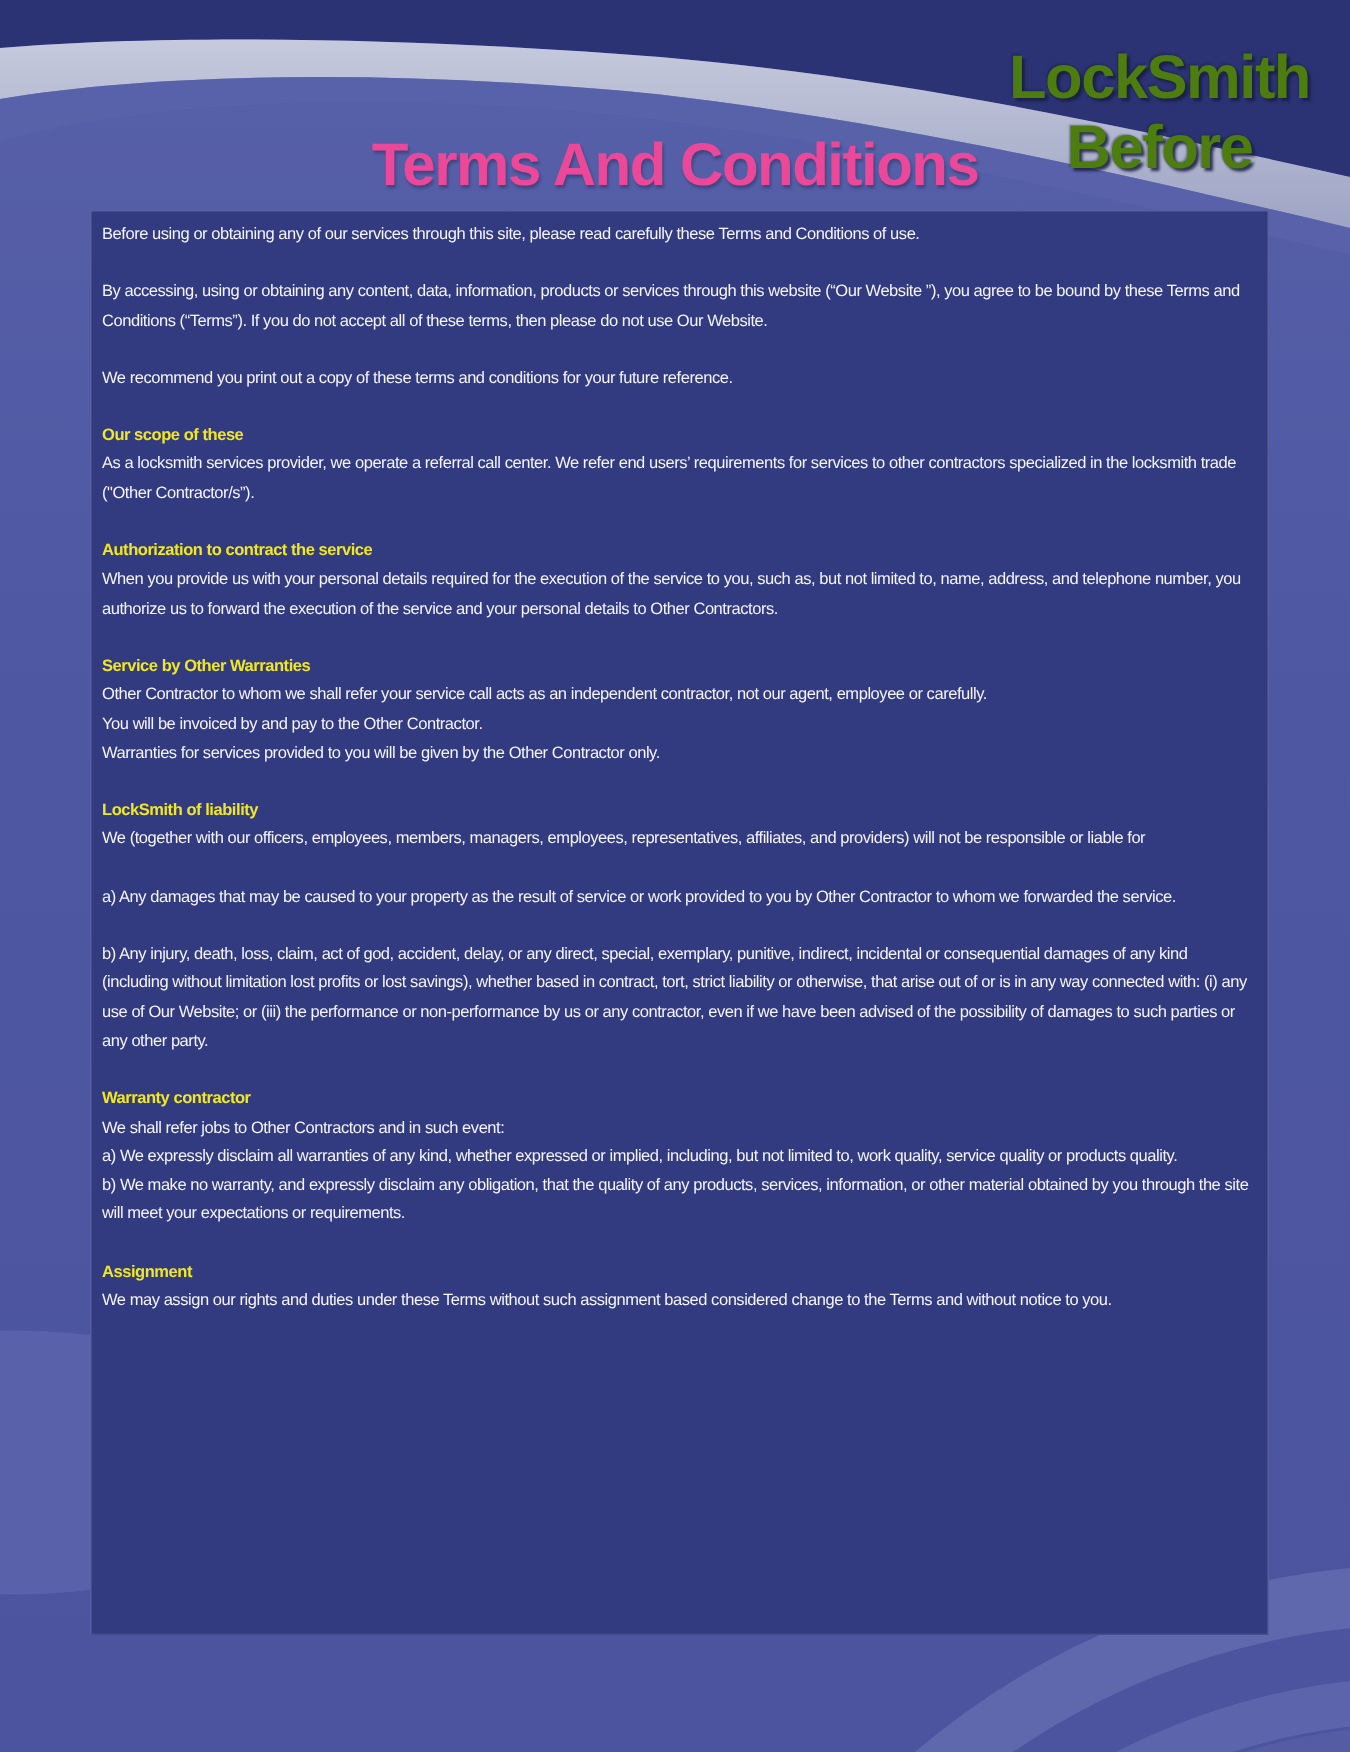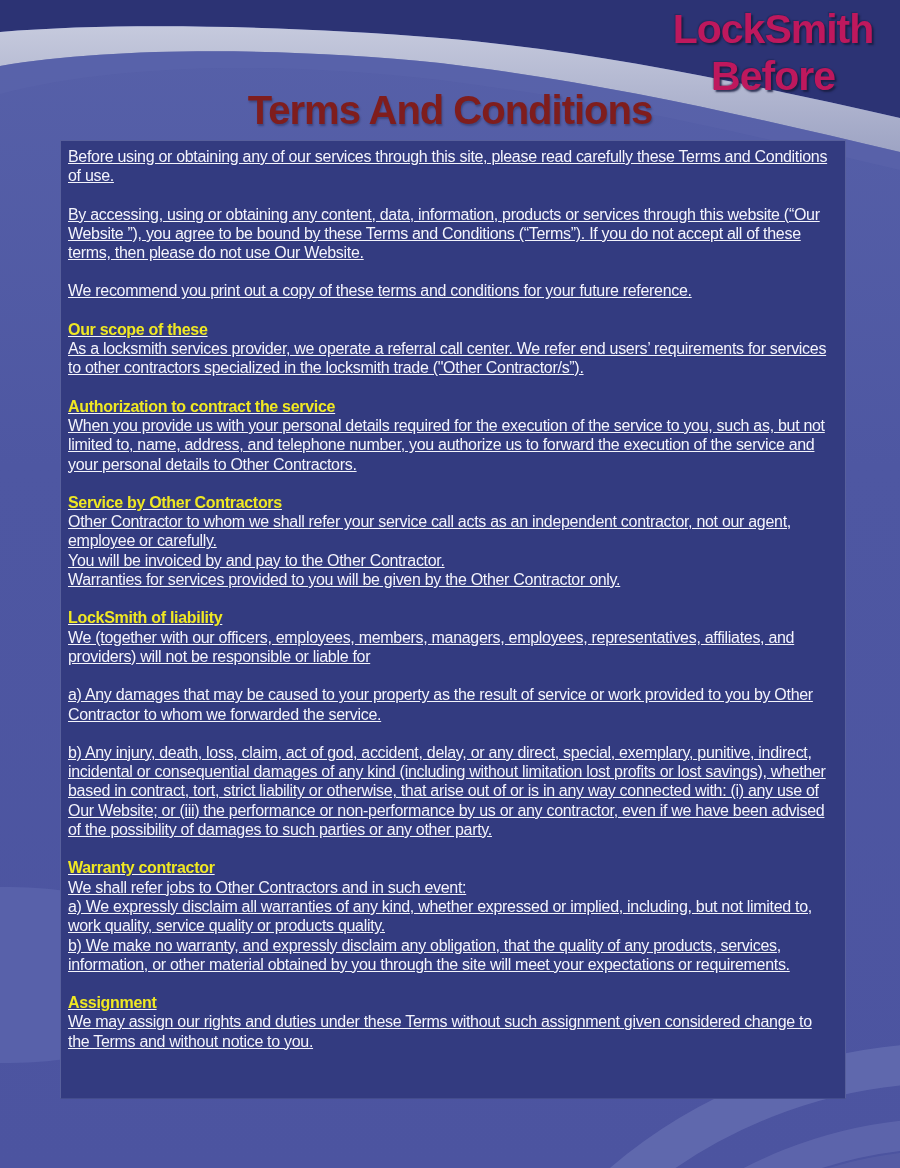"LockSmith" .logo { color: #be185d -> #4d7c0f; top: 6px -> 28px }
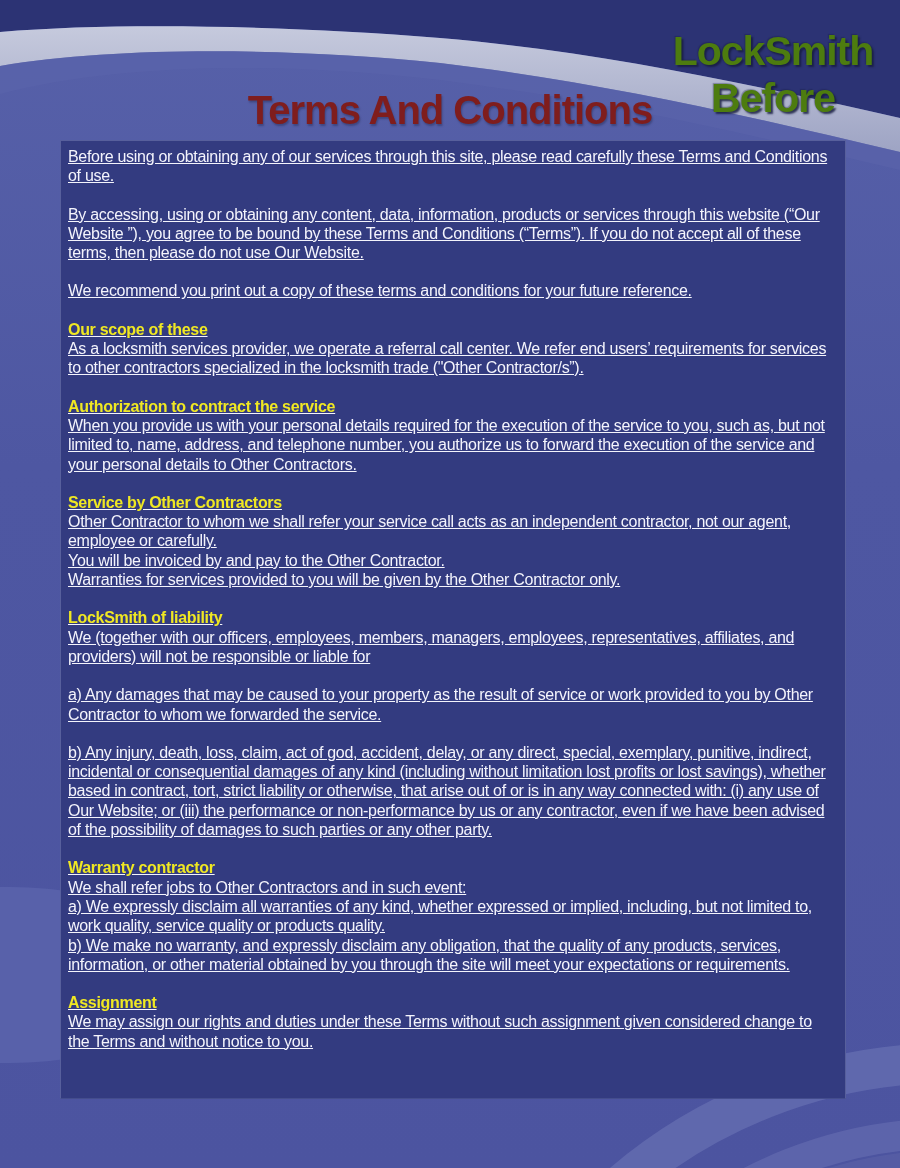"Terms And Conditions" .page-title { color: #7f1d1d -> #ec4899 }
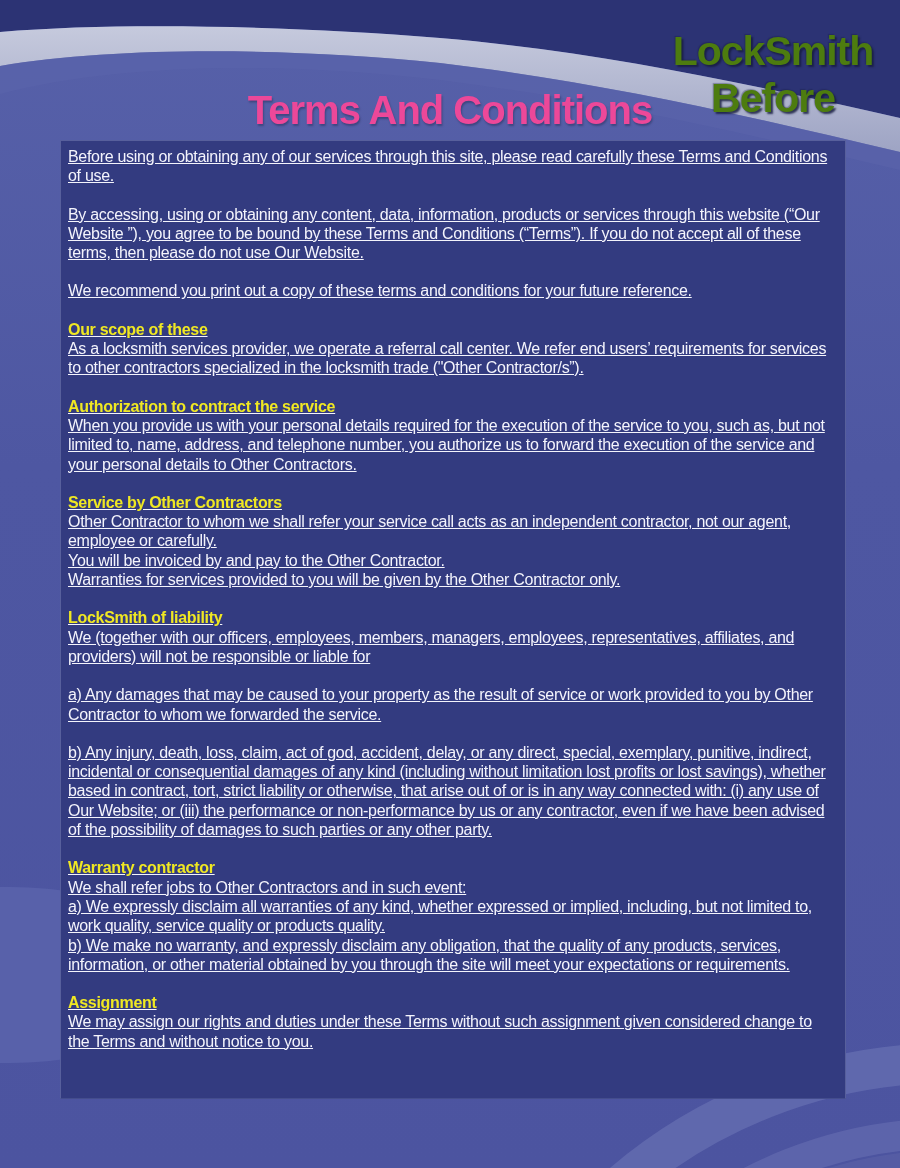"Before using or obtaining any" .terms-box { font-size: 16px -> 11px; text-decoration: underline -> none }
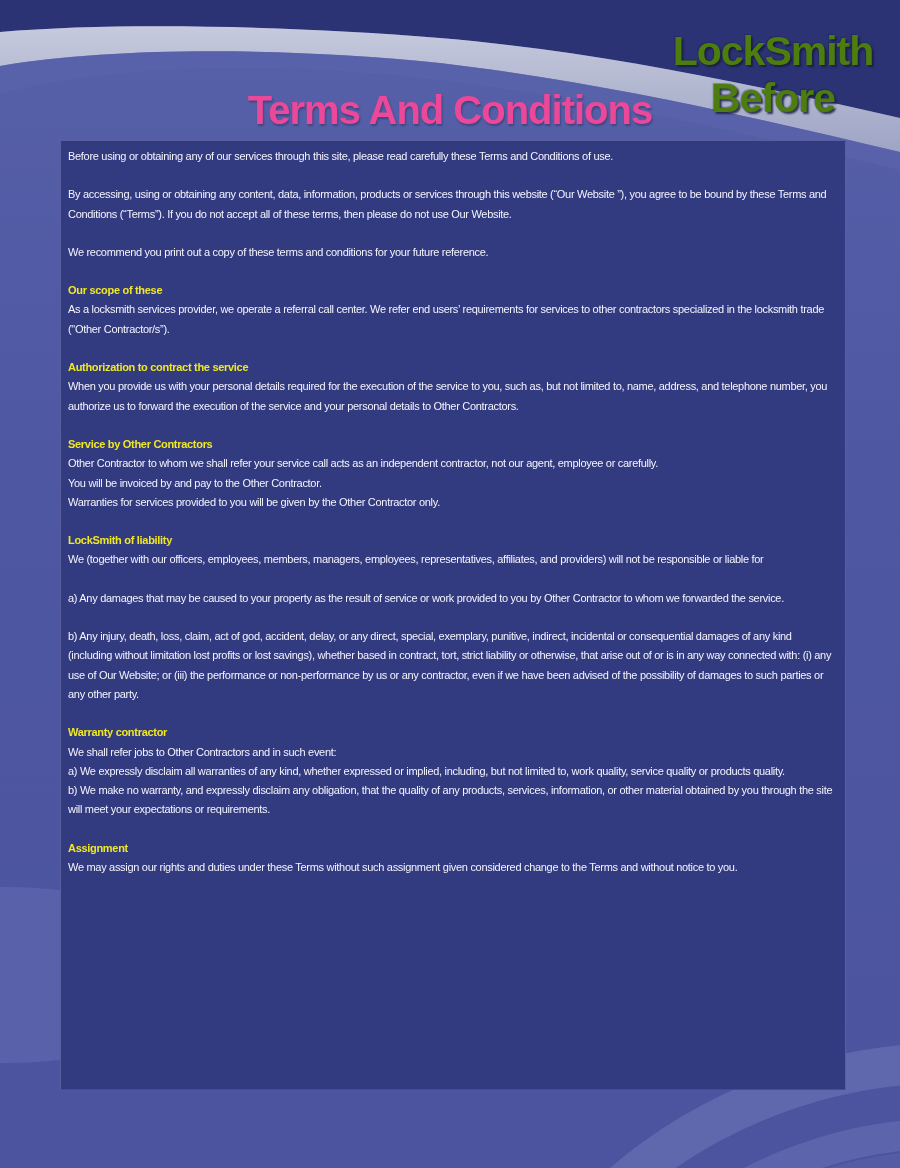"Service by Other Contractors" div.heading { text: Contractors -> Warranties }
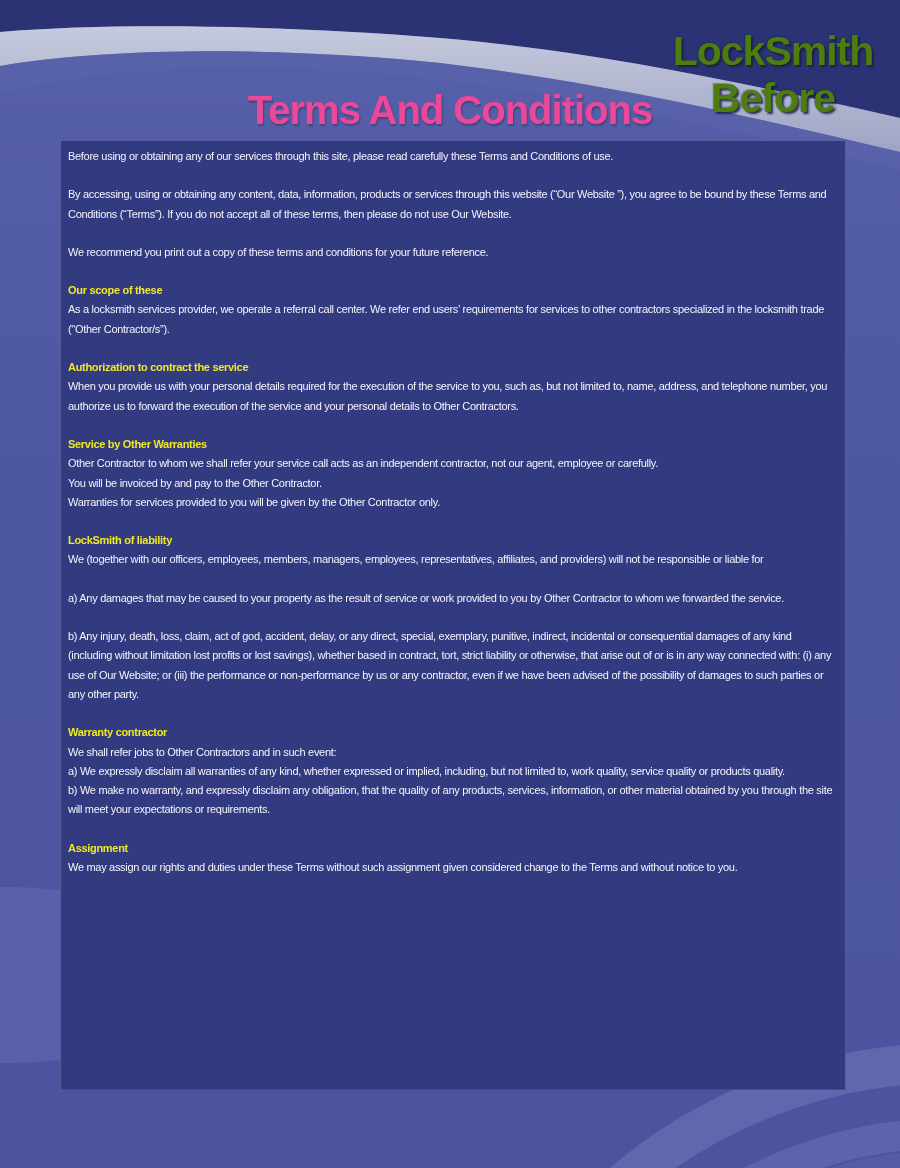"We may assign our rights" p.para { text: given -> based }
